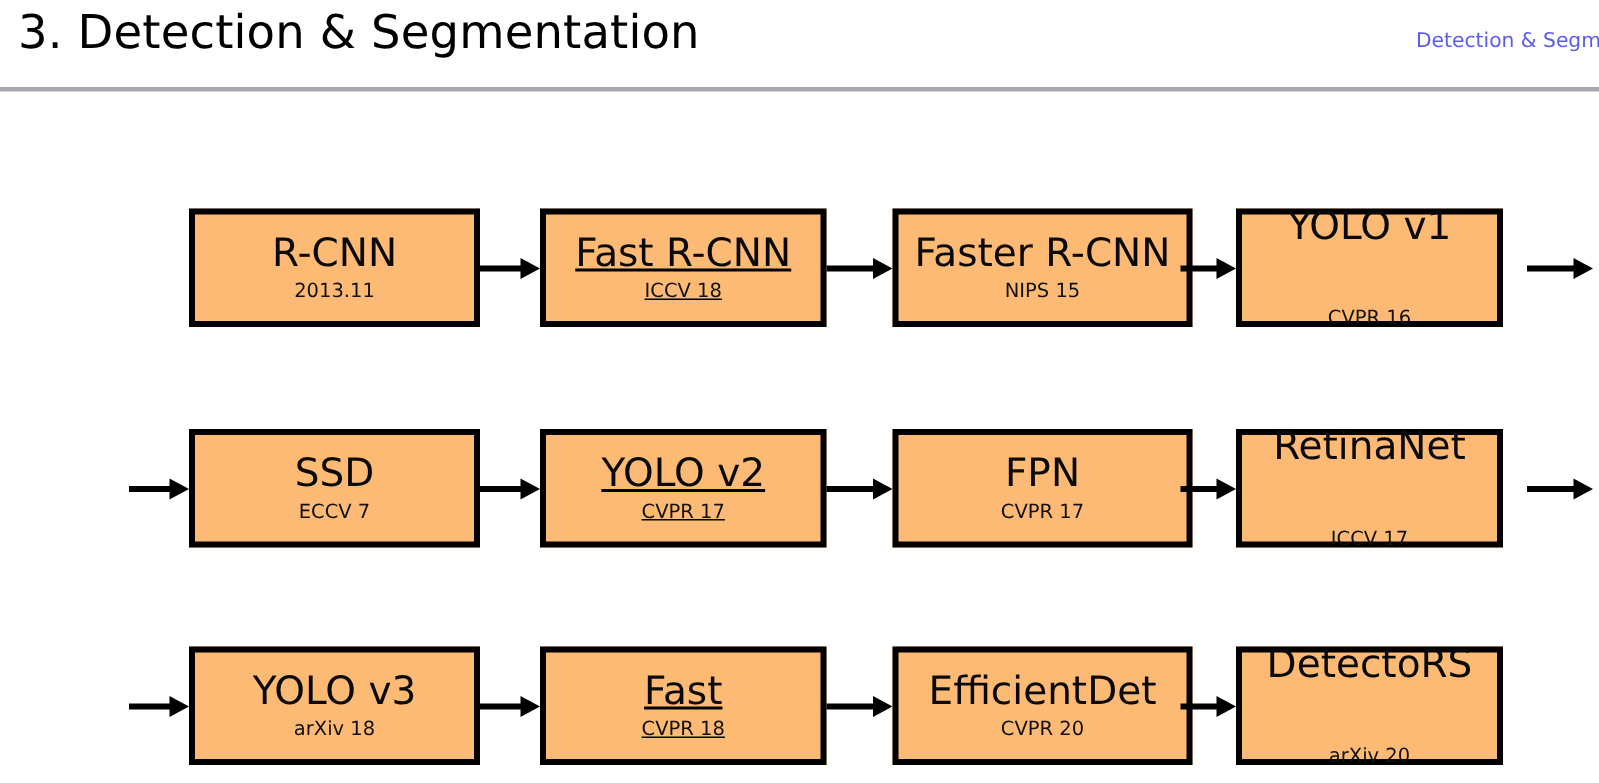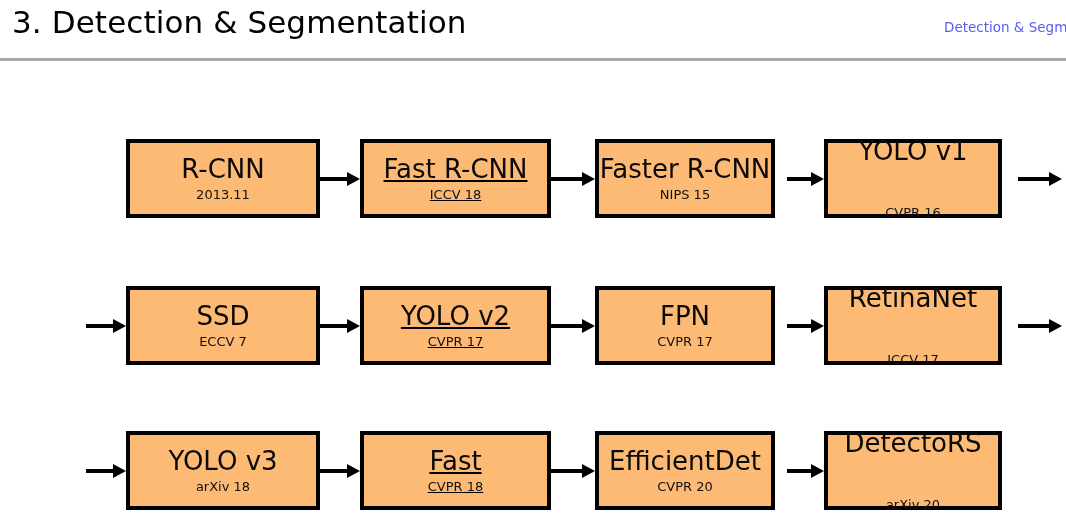"Faster R-CNN" .node-box.col-2 { width: 180px -> 200px }
